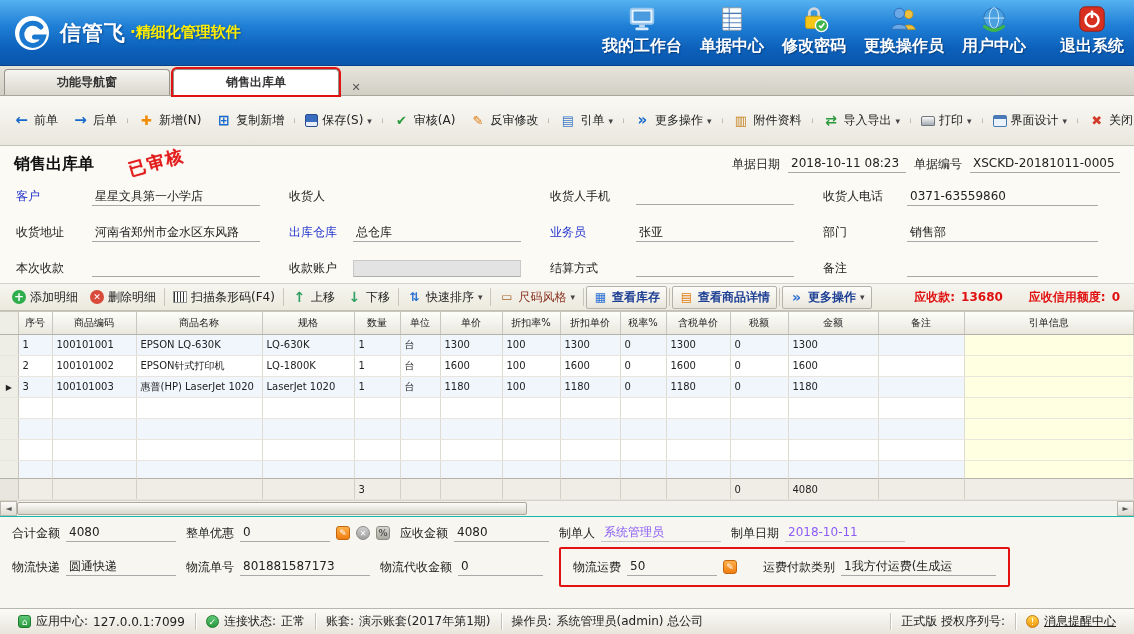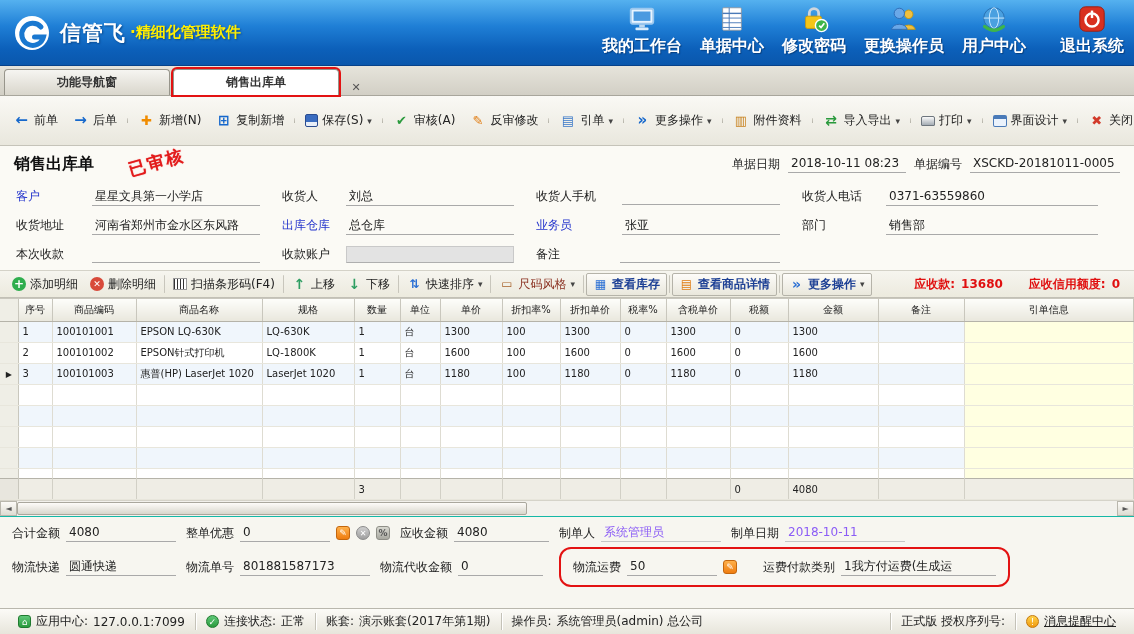"客户" .fields { gap: none -> 7px }
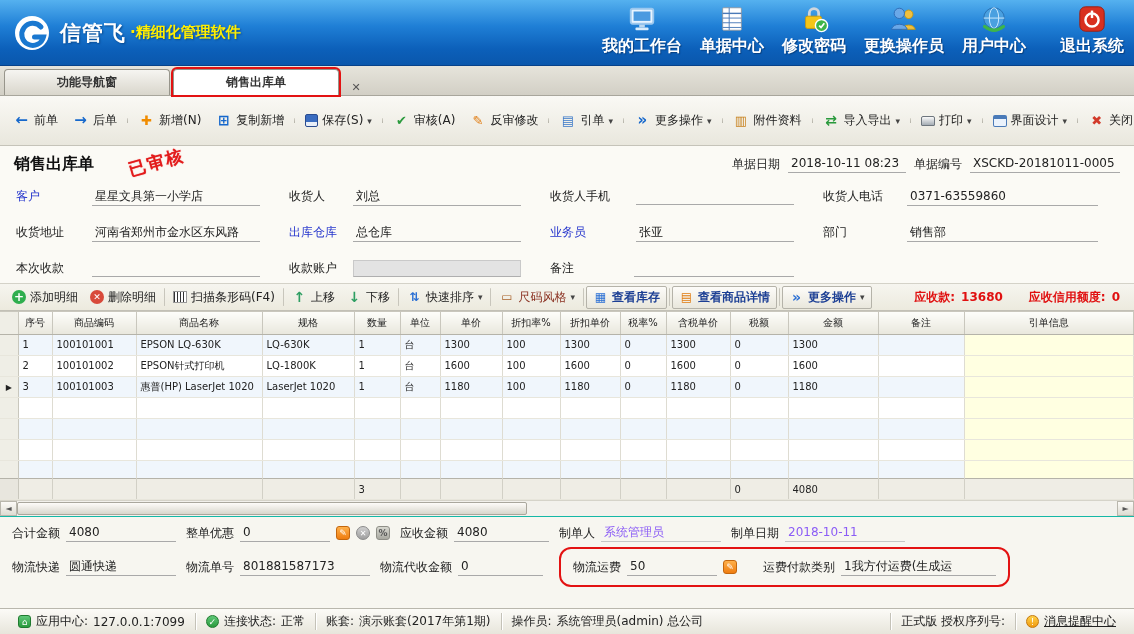"刘总" span.uval { html: <span>刘总</span> -> none }
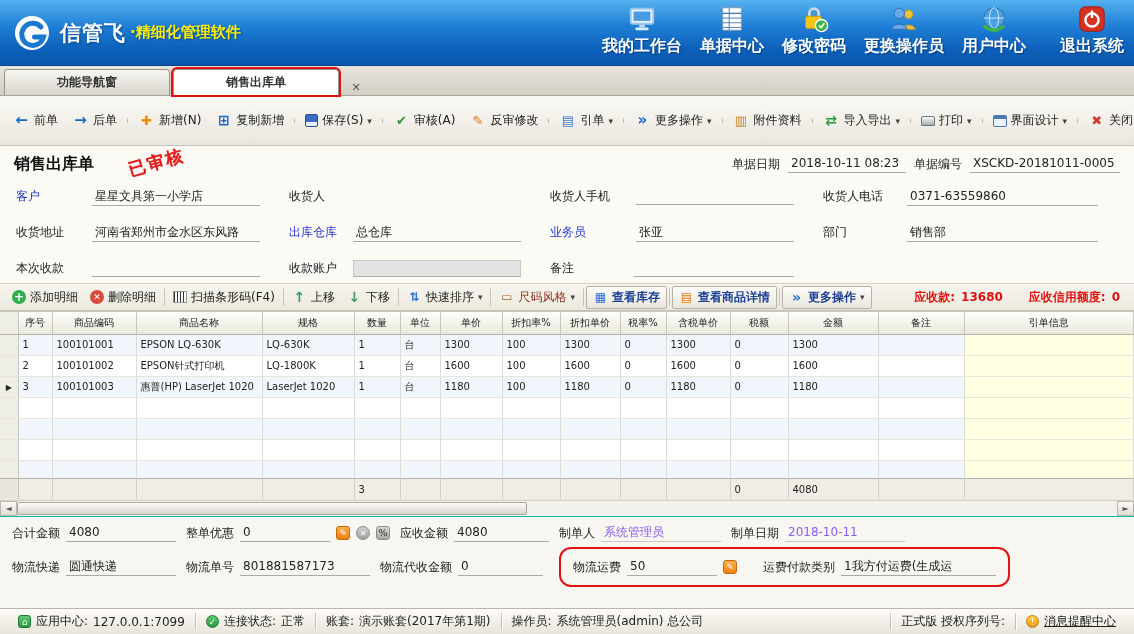"结算方式" div.field { html: none -> <div> <span>结算方式</span> <span></span> </div> }
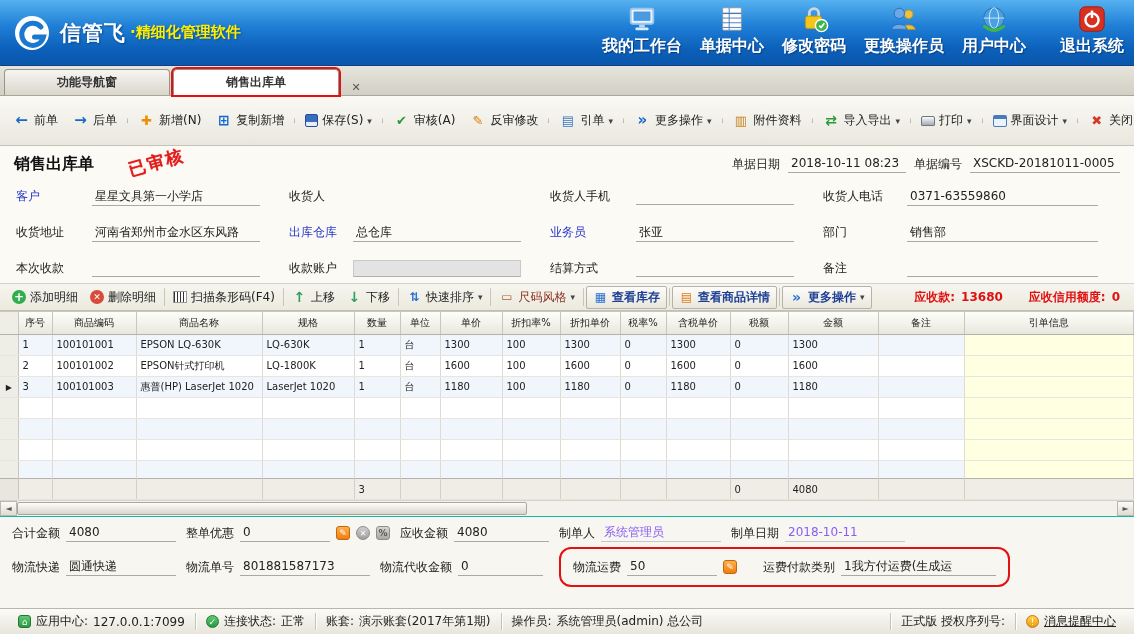"物流运费" .red-box { border-radius: 12px -> 2px }
